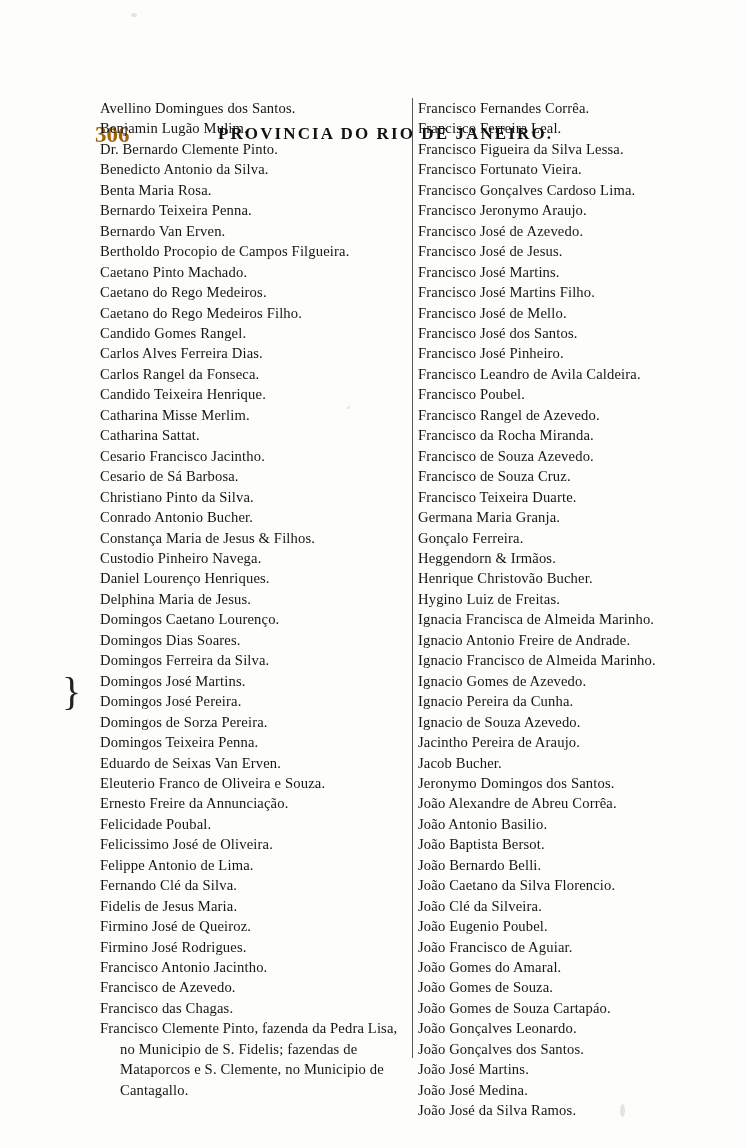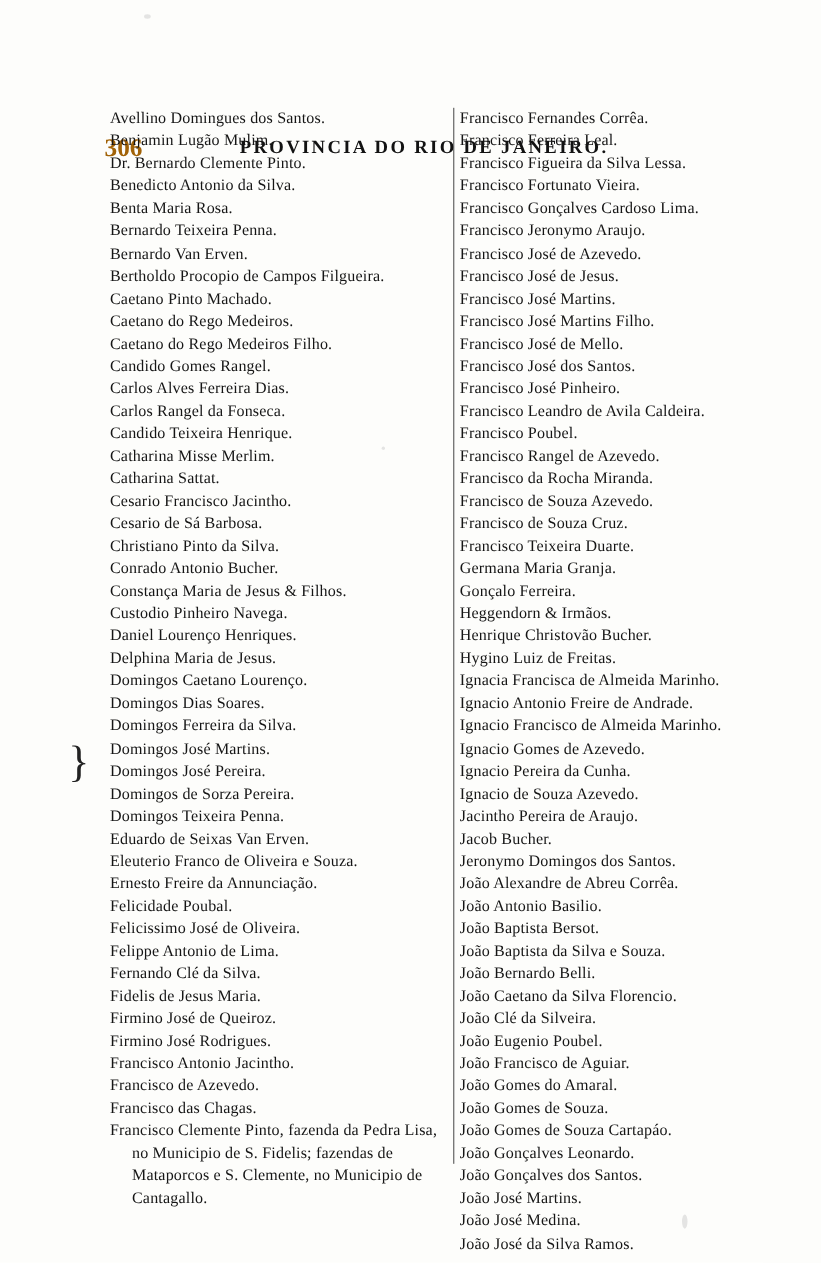"João Baptista da Silva e" li { html: <li><span>João Baptista da Silva e Souza.</span></li> -> none }
